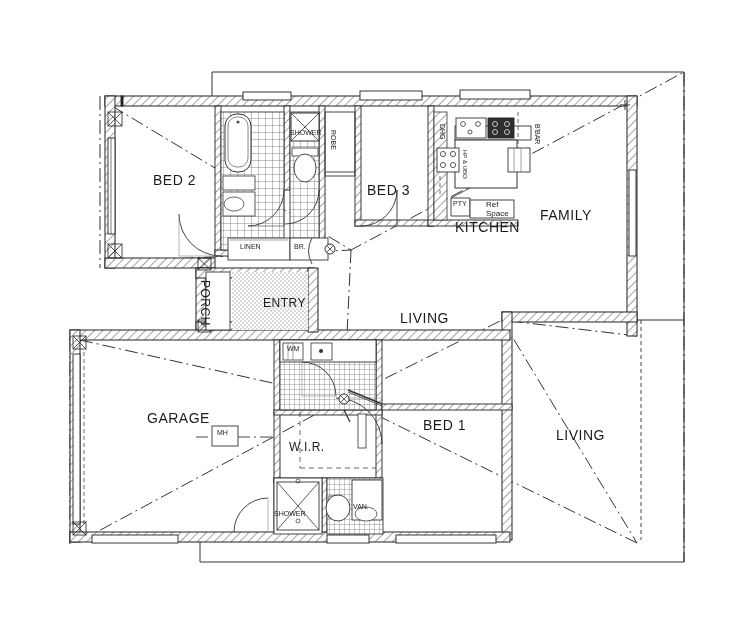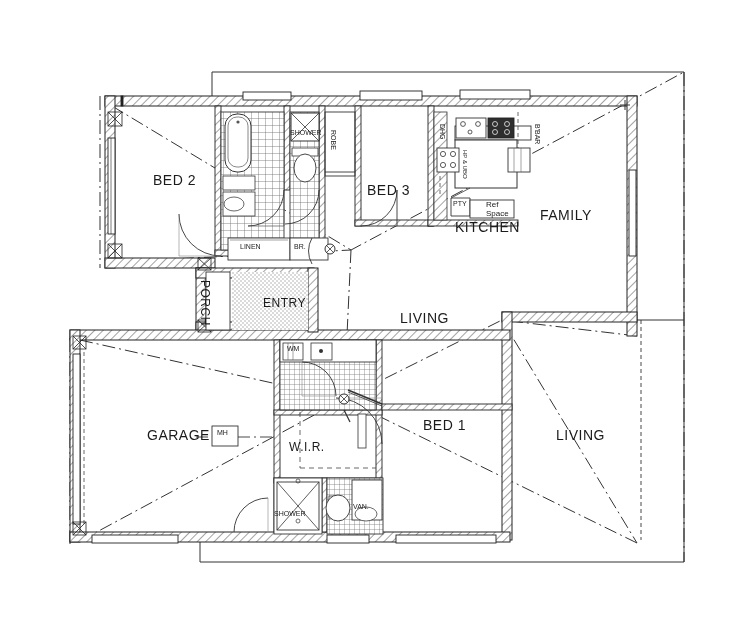"GARAGE" div.lbl { top: 427px -> 410px }
